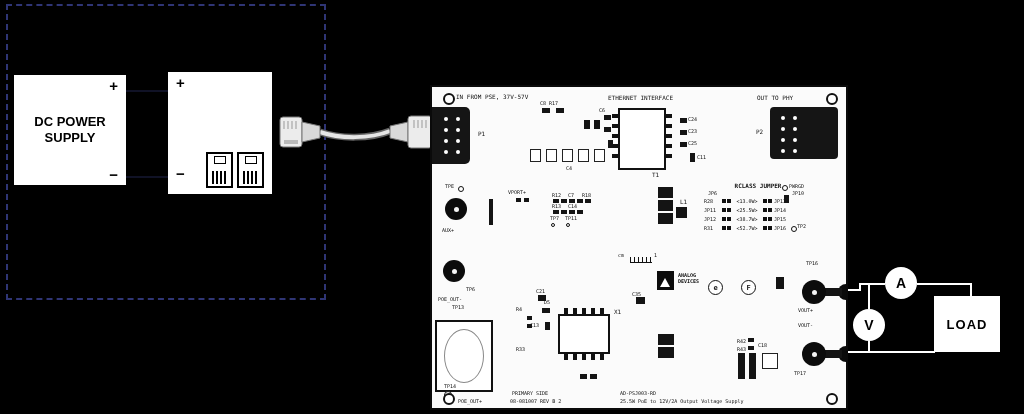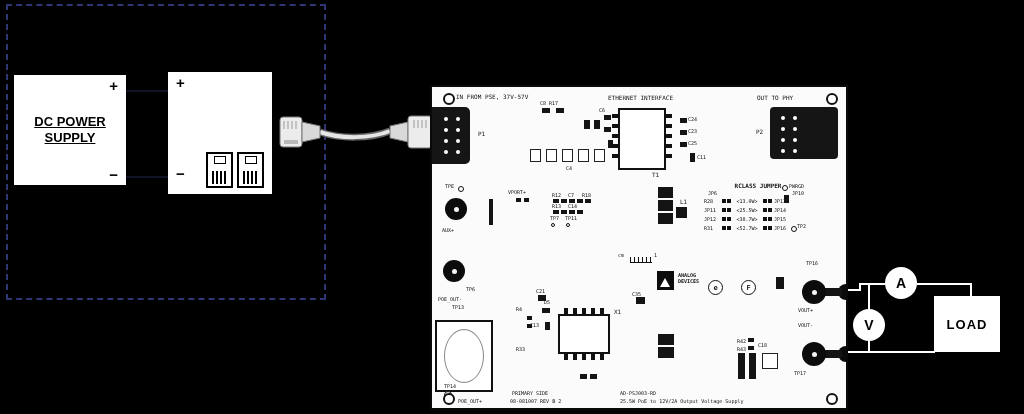"DC POWER SUPPLY" .box-title { text-decoration: underline -> none }
